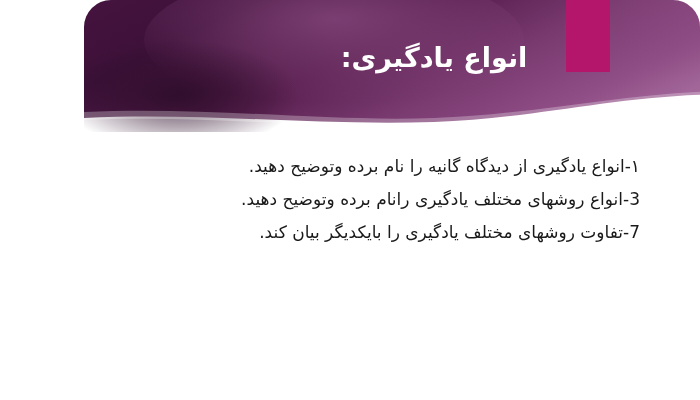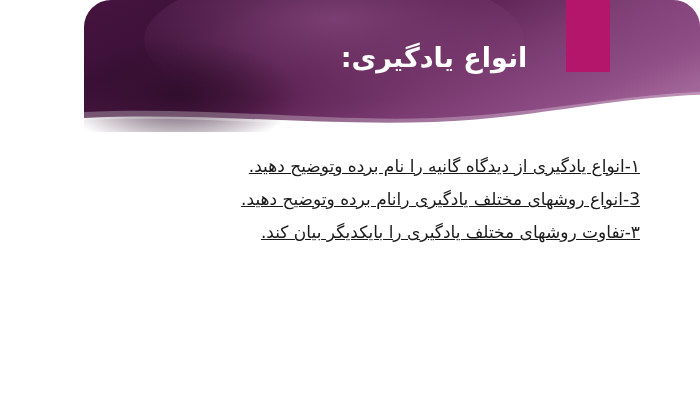"۱-انواع یادگیری از دیدگاه گانیه" .body-line { text-decoration: underline -> none }
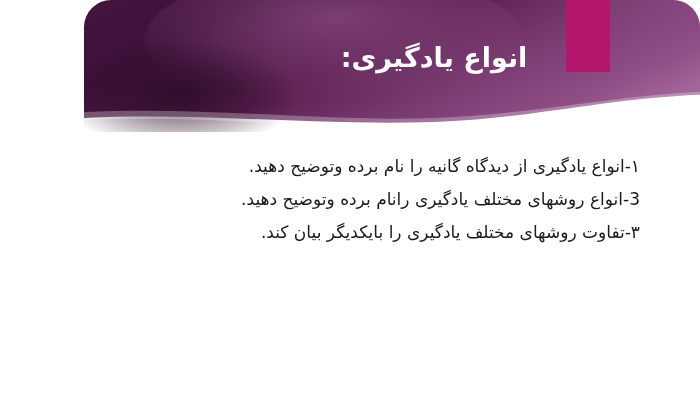"۳-تفاوت روشهای مختلف یادگیری را" div.body-line { text: ۳-تفاوت -> 7-تفاوت }
